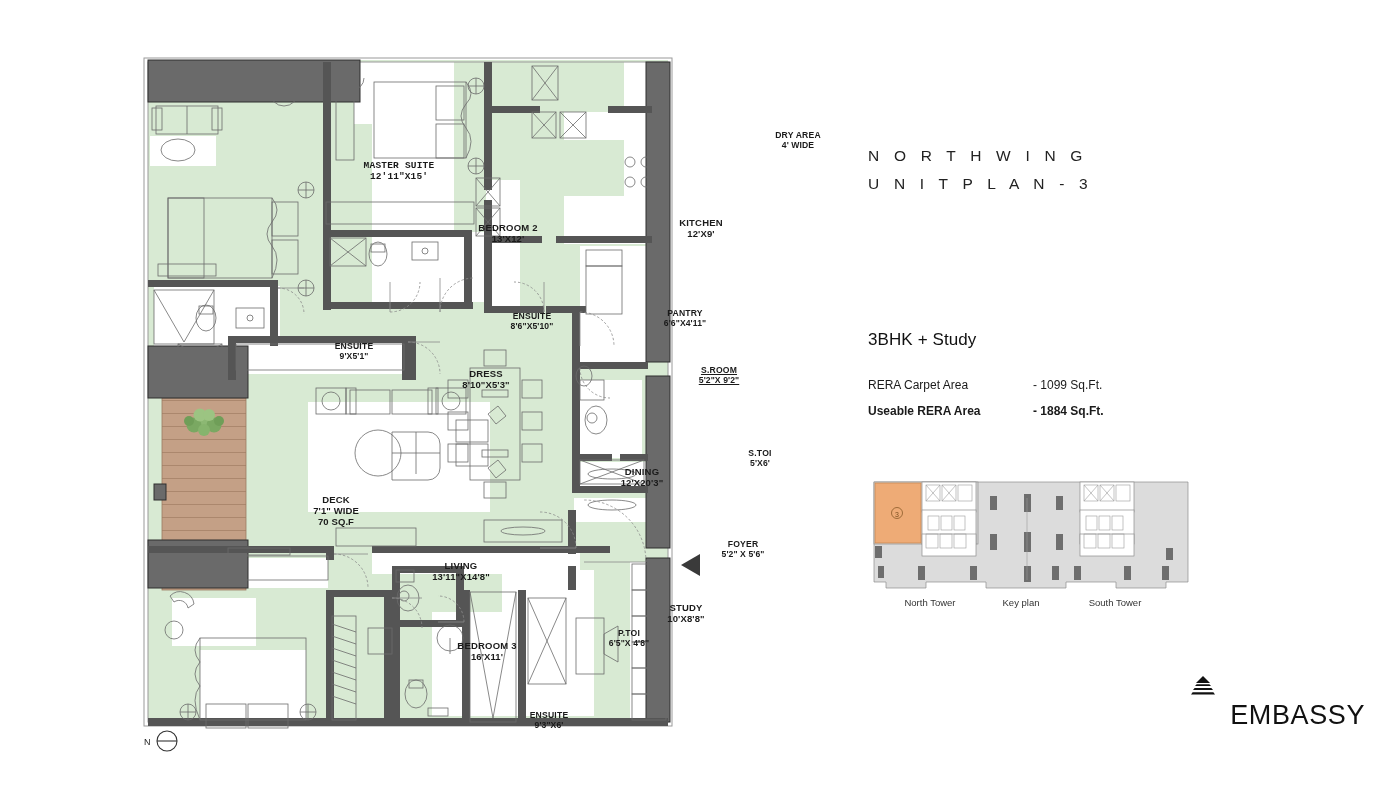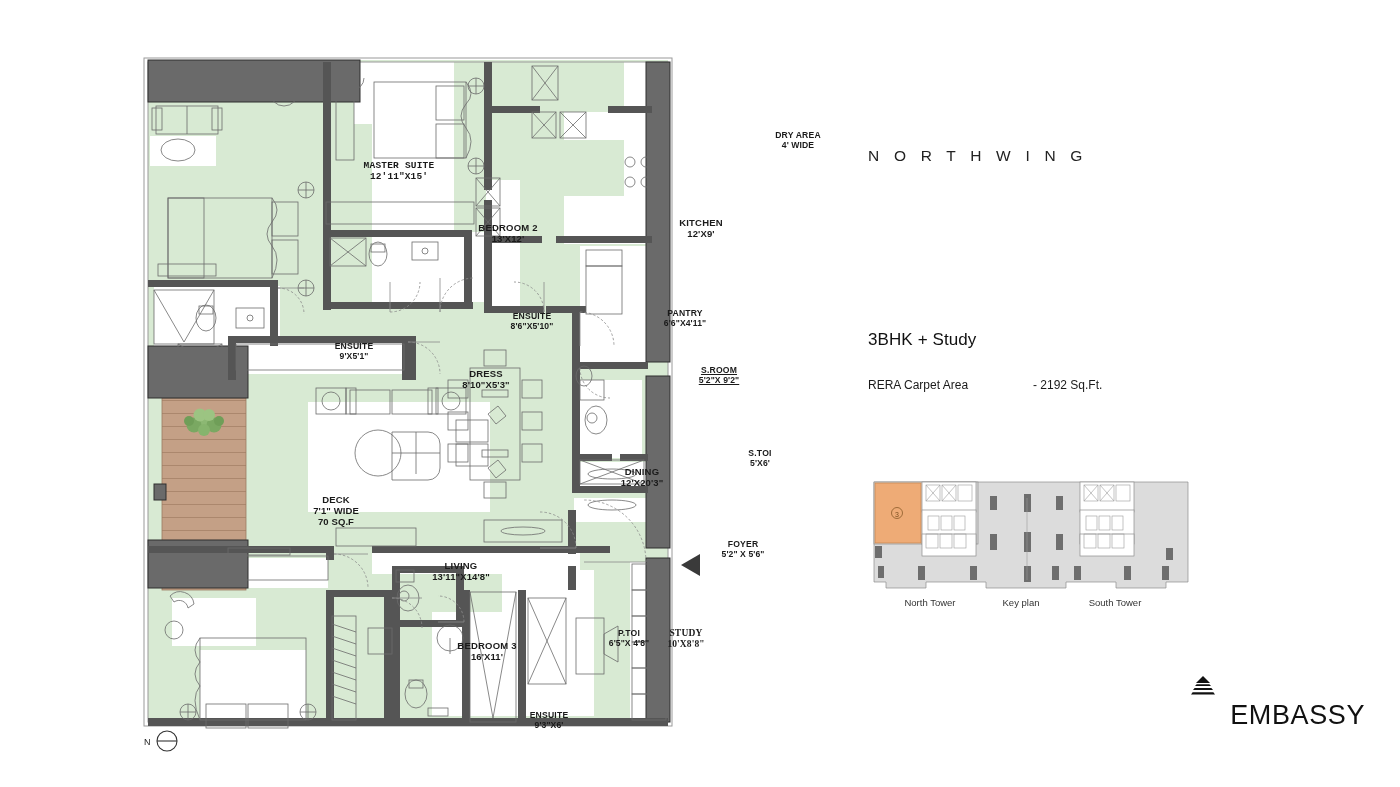"U N I T P" div { html: none -> <div>U N I T P L A N - 3</div> }
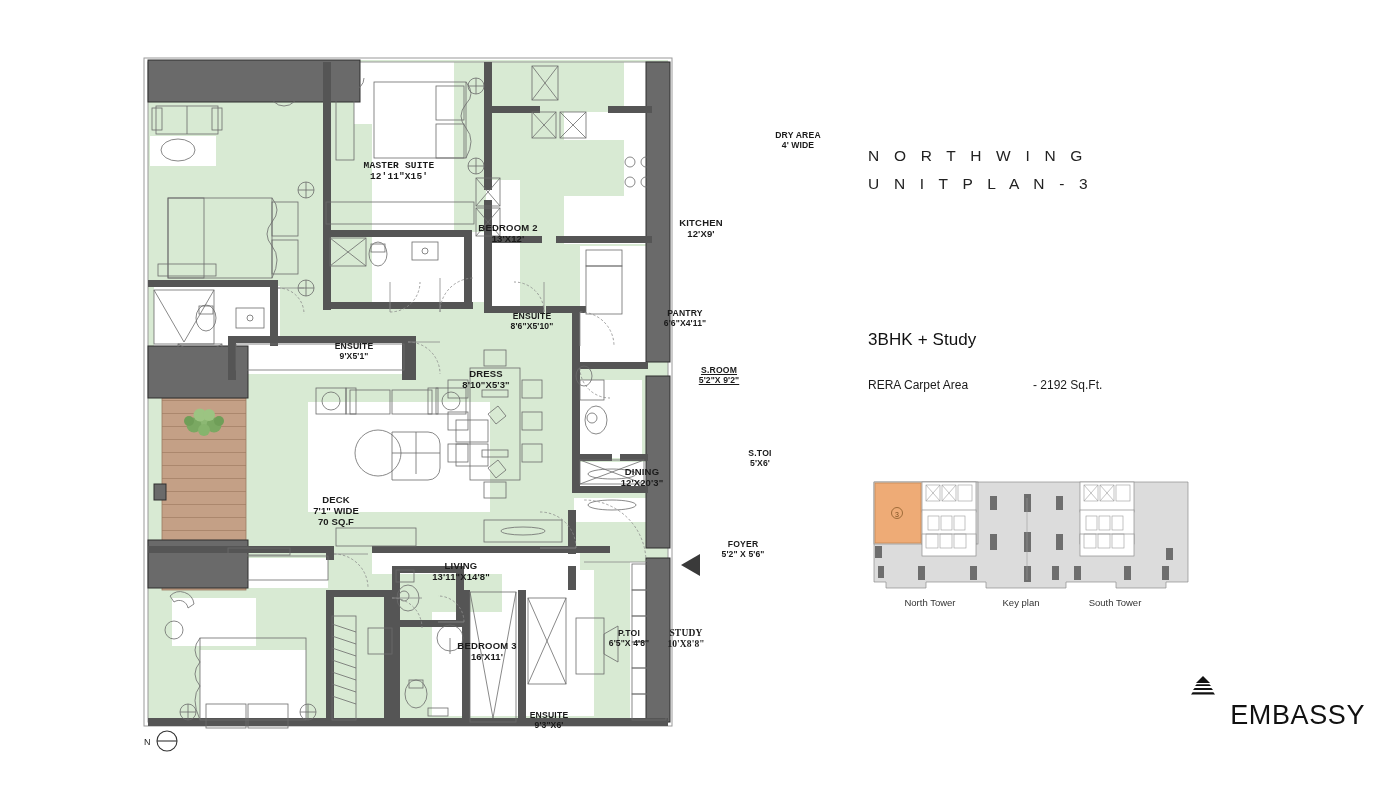"- 2192 Sq.Ft." td.v { text: 2192 -> 1099 }
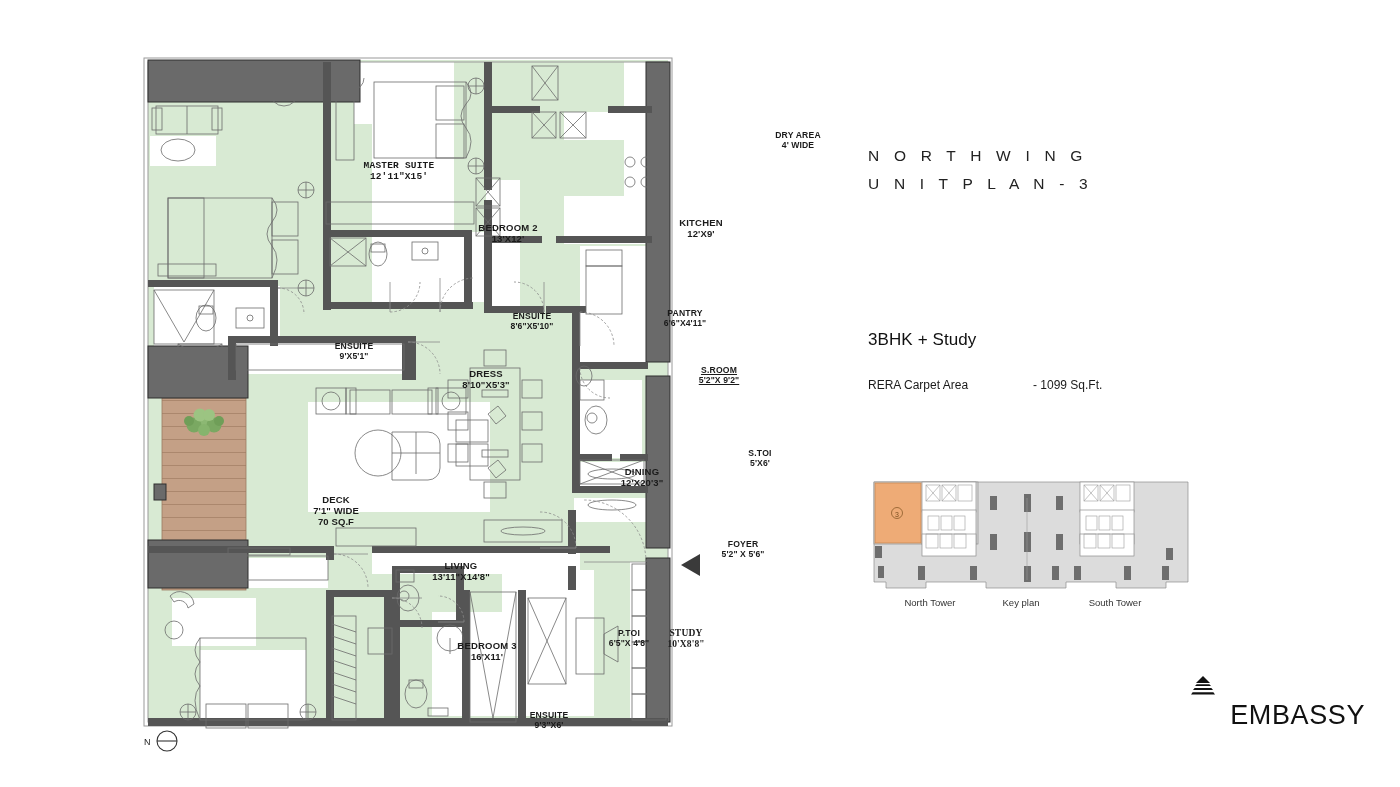"Useable RERA Area" tr.total { html: none -> <tr> <td>Useable RERA Area</td> <td>- 1884 Sq.Ft.</td> </tr> }
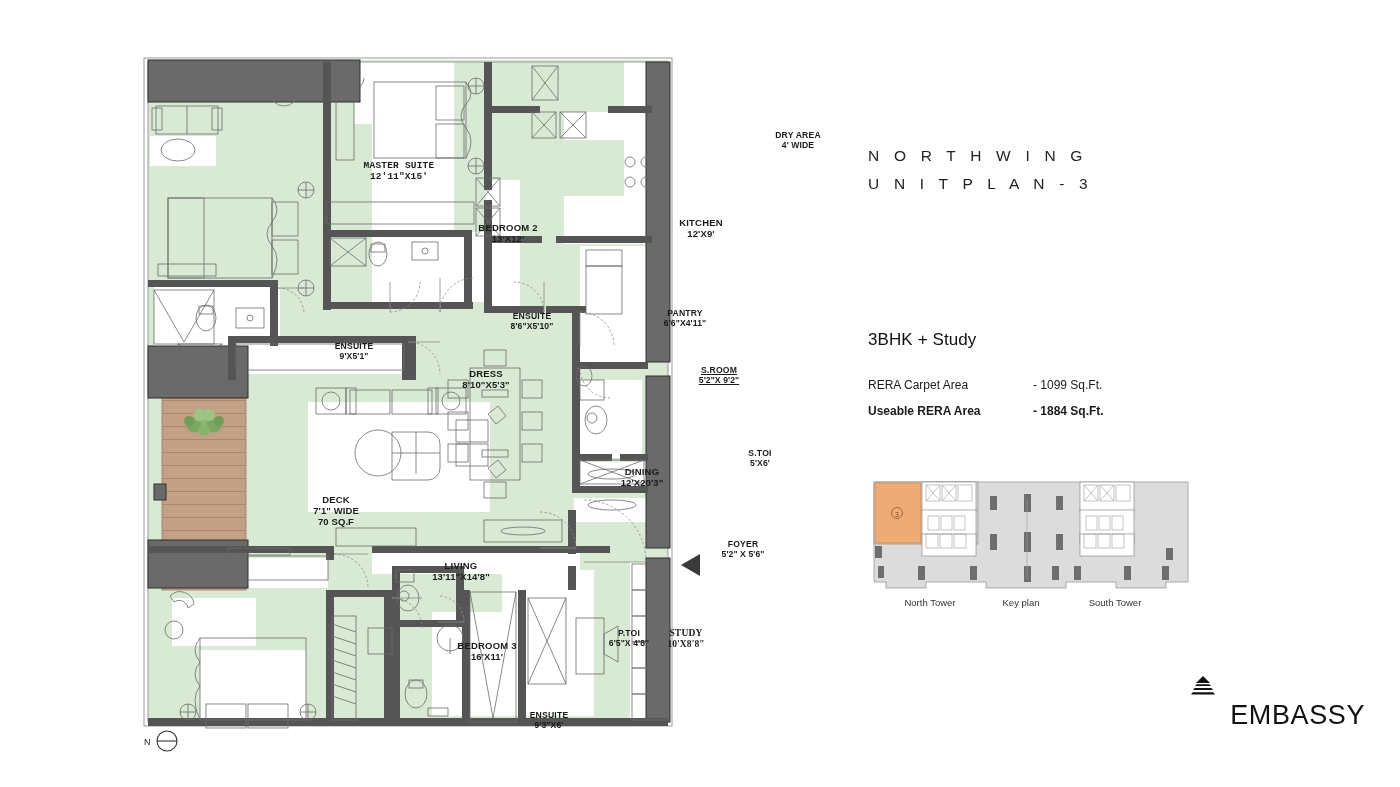"STUDY" div.rlabel { font-family: Liberation Serif, serif -> none; top: 578px -> 552px }
